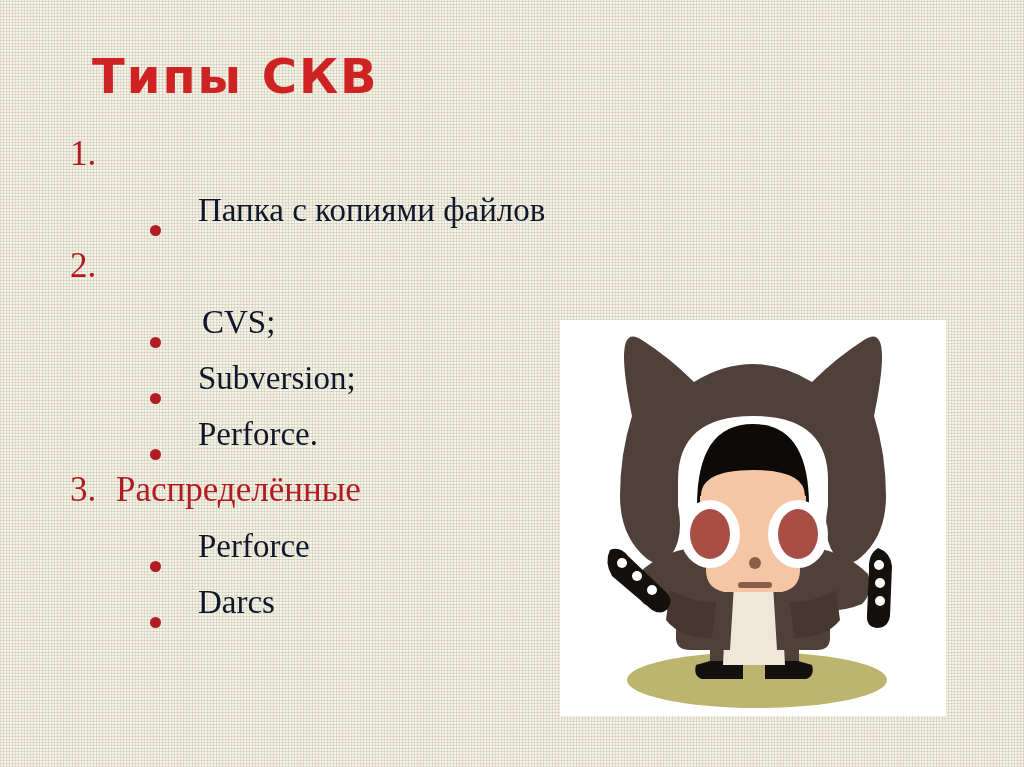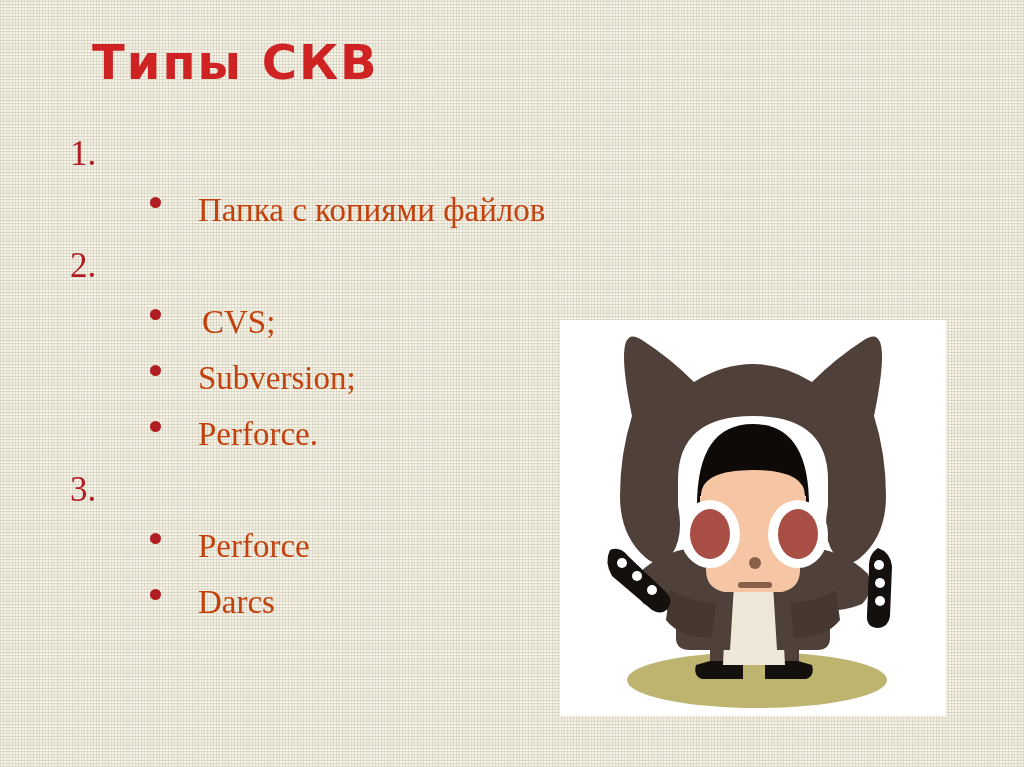"Типы СКВ" #title { top: 38px -> 52px }
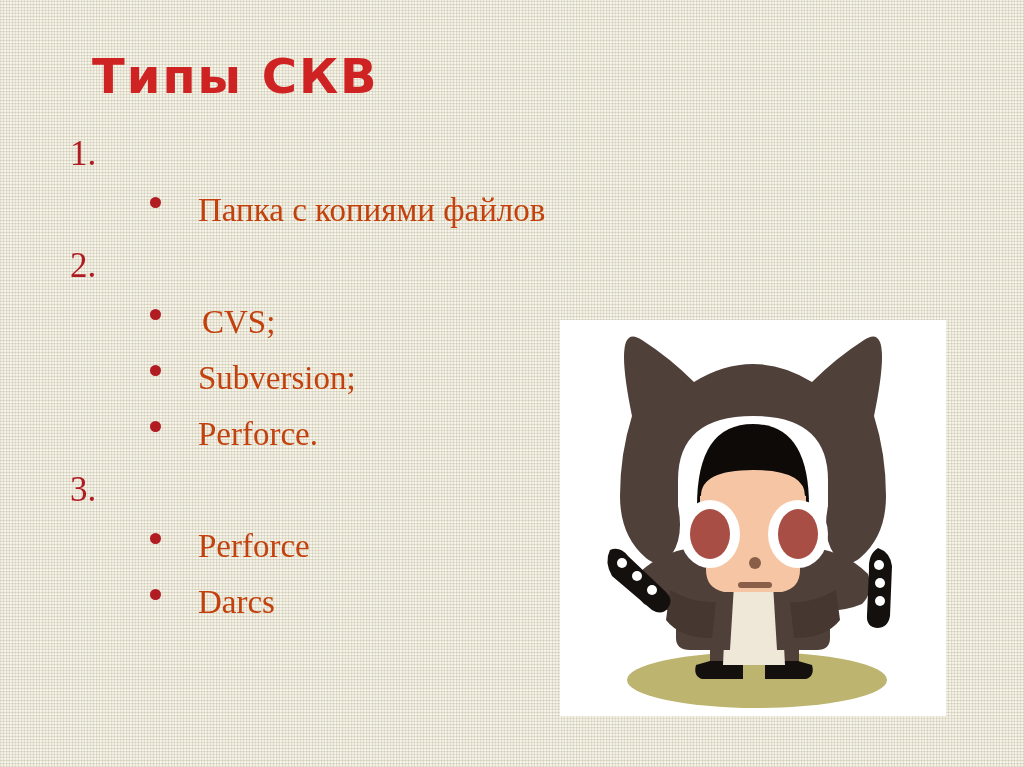"Папка с копиями файлов" .lvl2 { align-items: center -> flex-end; color: #c2410c -> #0f172a }
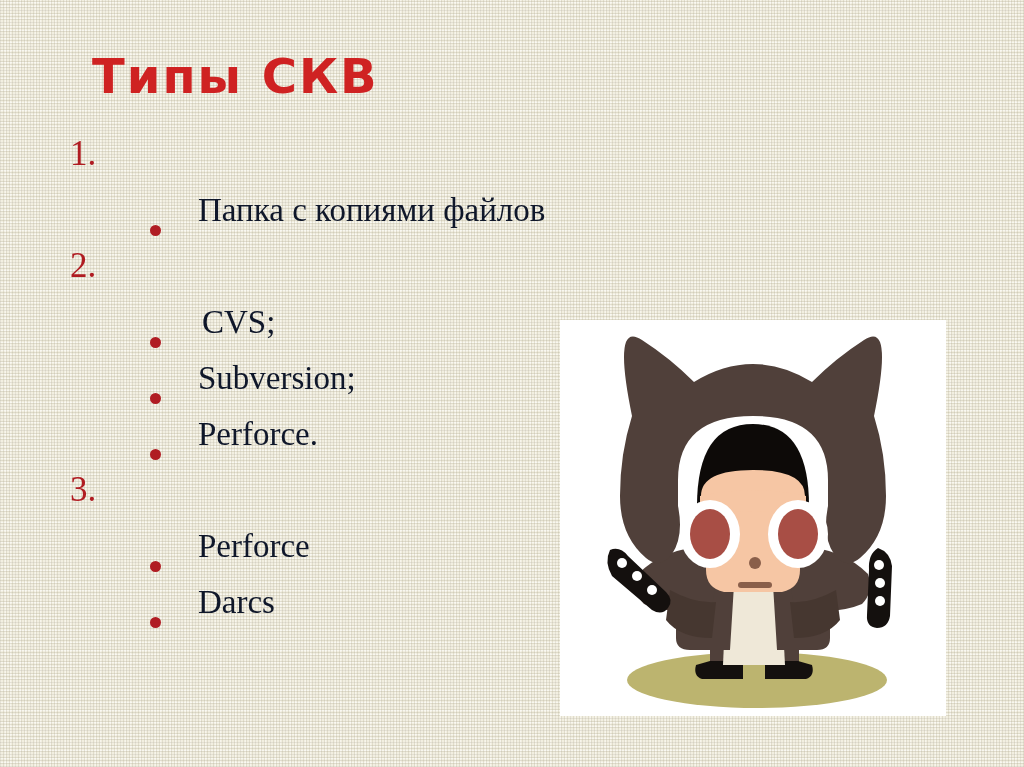"Распределённые" span.label { html: none -> <span>Распределённые</span> }
